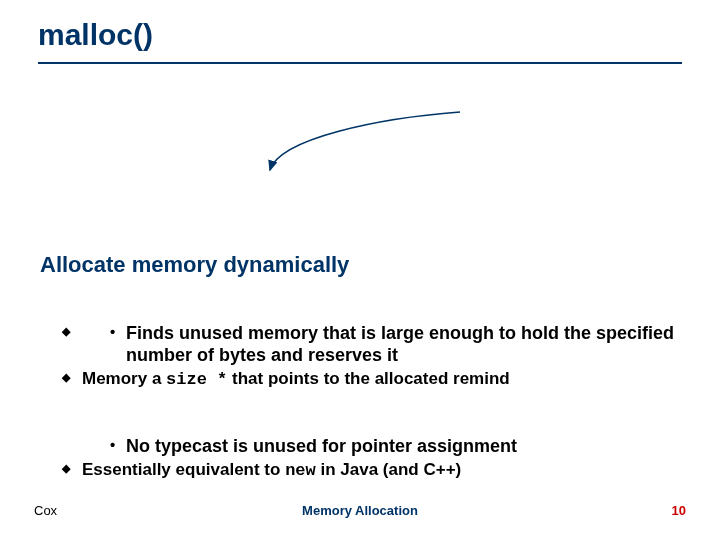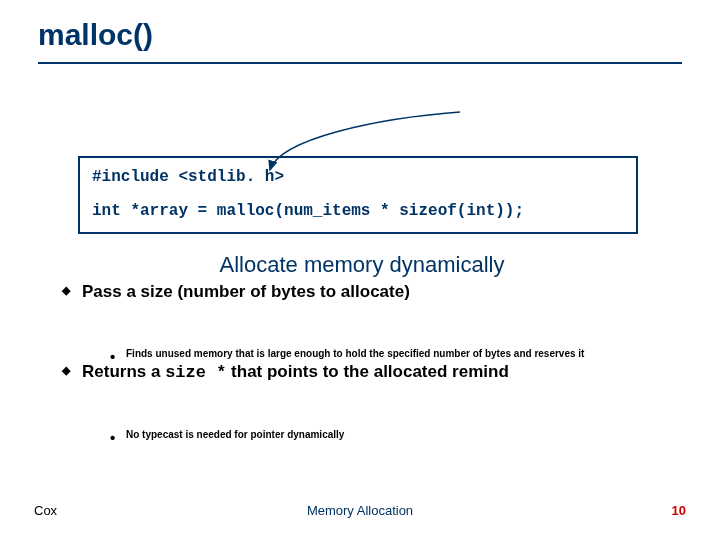"#include <stdlib. h>" div.codebox { html: <div> <div>#include &lt;stdlib. h&gt;</div> <div></div> <div>int *array = malloc(num_items * sizeof(int));</div> </div> -> none }
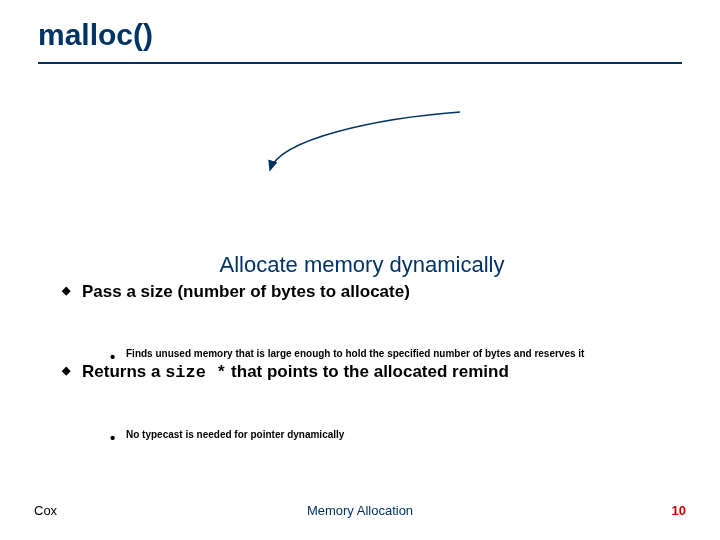"Allocate memory dynamically" .h2 { font-weight: normal -> bold; text-align: center -> none }
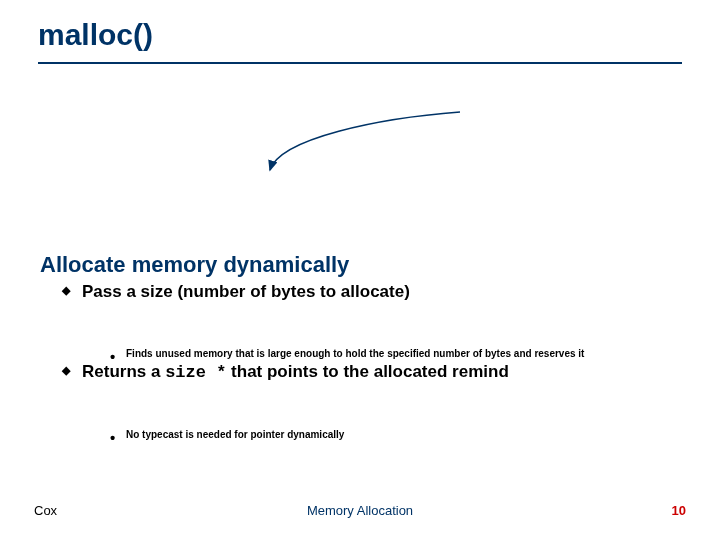"Pass a size (number of" span { html: <span>Pass a size (number of bytes to allocate)</span> -> none }
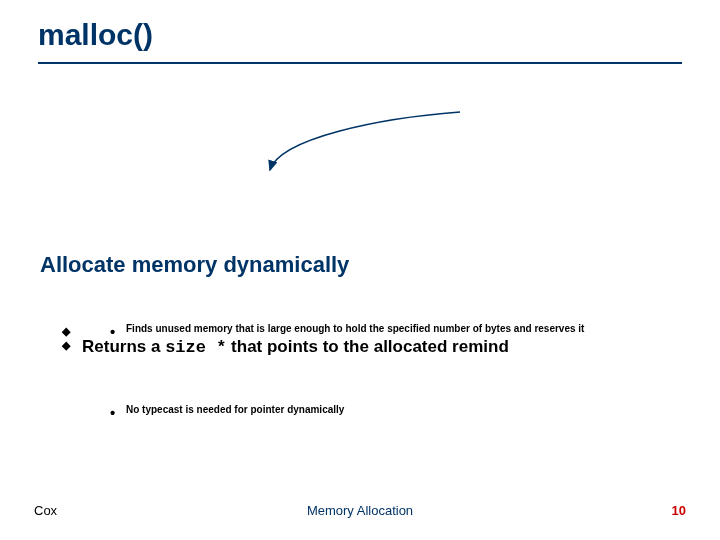"Finds unused memory that is" ul.b2 > li { font-size: 10px -> 18px }
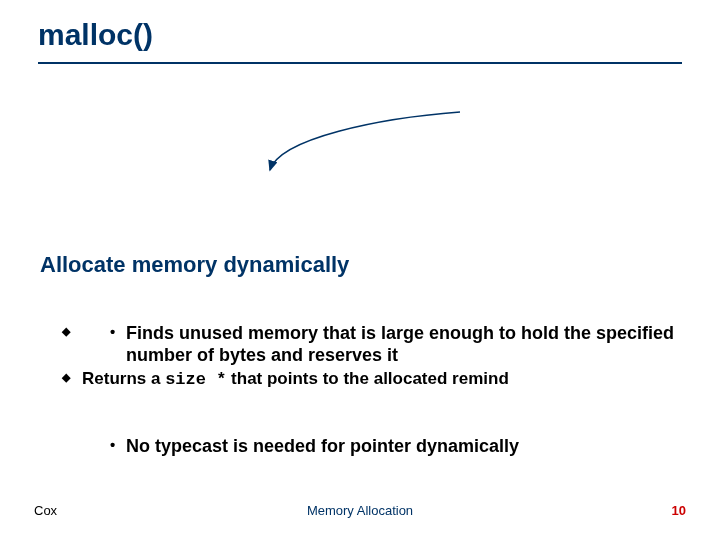"Returns a" span { text: Returns -> Memory }
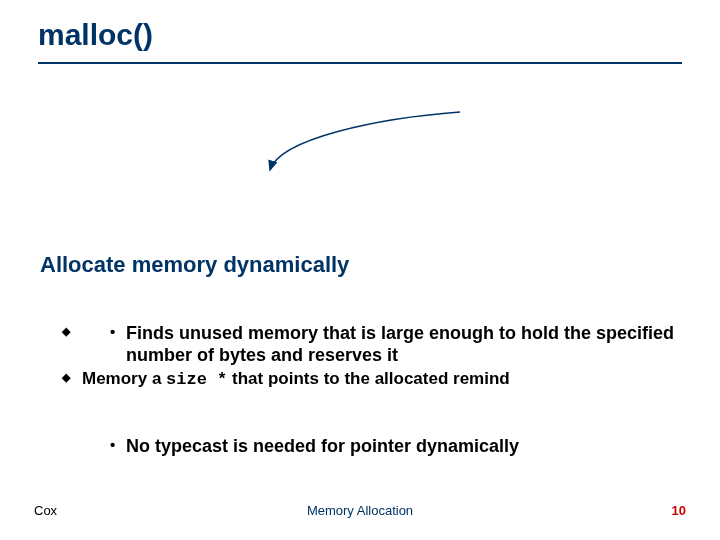"No typecast is needed for" li { text: needed for pointer dynamically -> unused for pointer assignment }
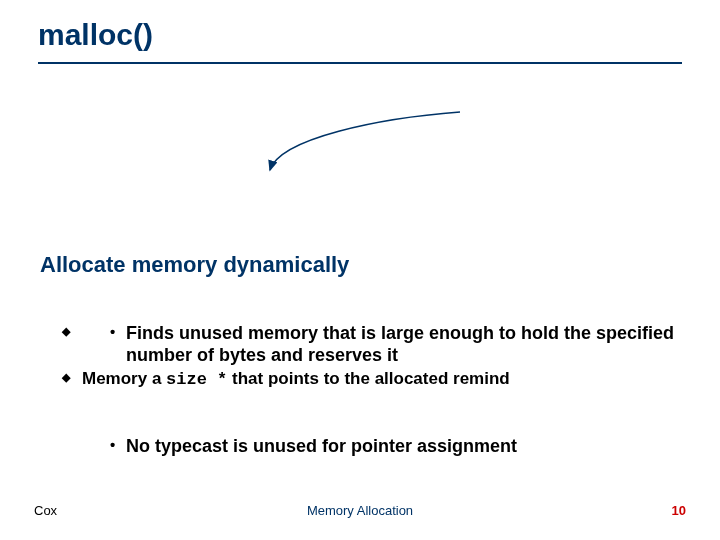"Essentially equivalent to new in" li { html: none -> <li> <span>Essentially equivalent to </span><span>new</span><span> in Java (and C++)</span> </li> }
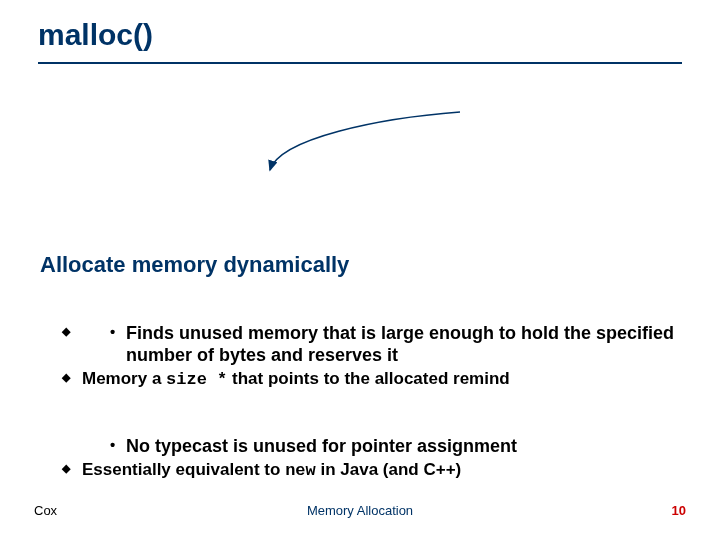"Memory Allocation" .footer-center { font-weight: normal -> bold }
